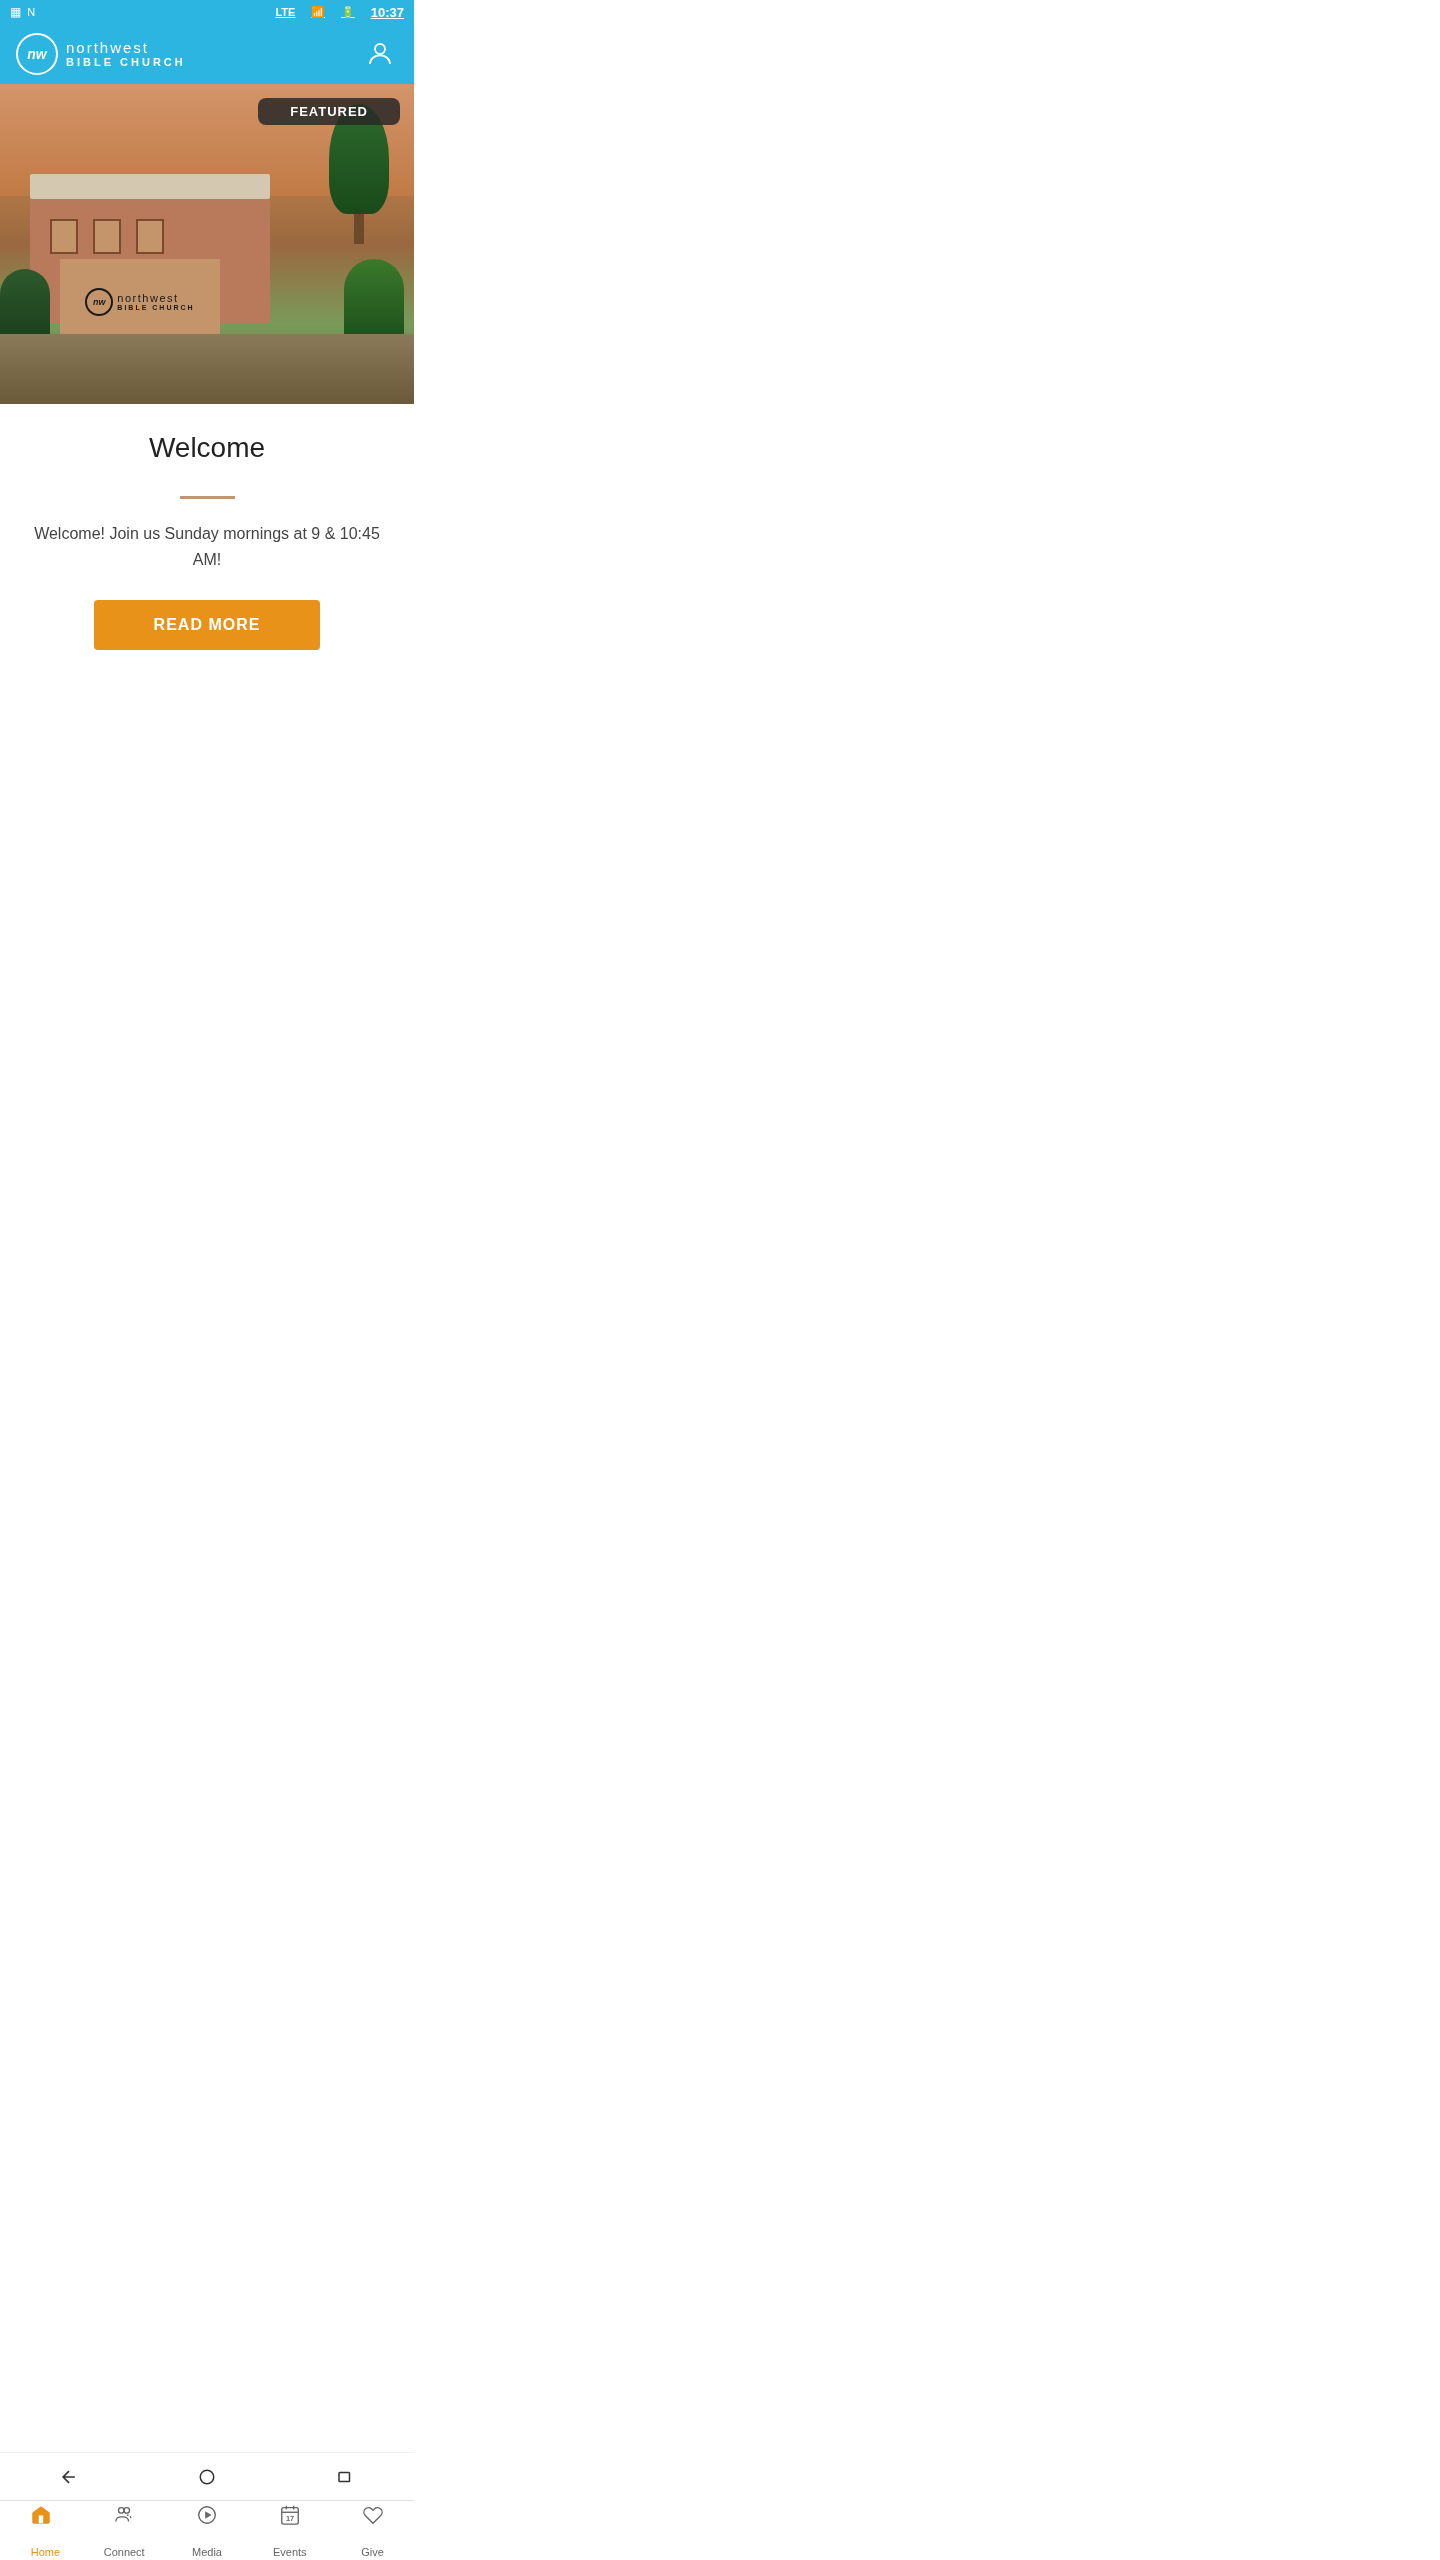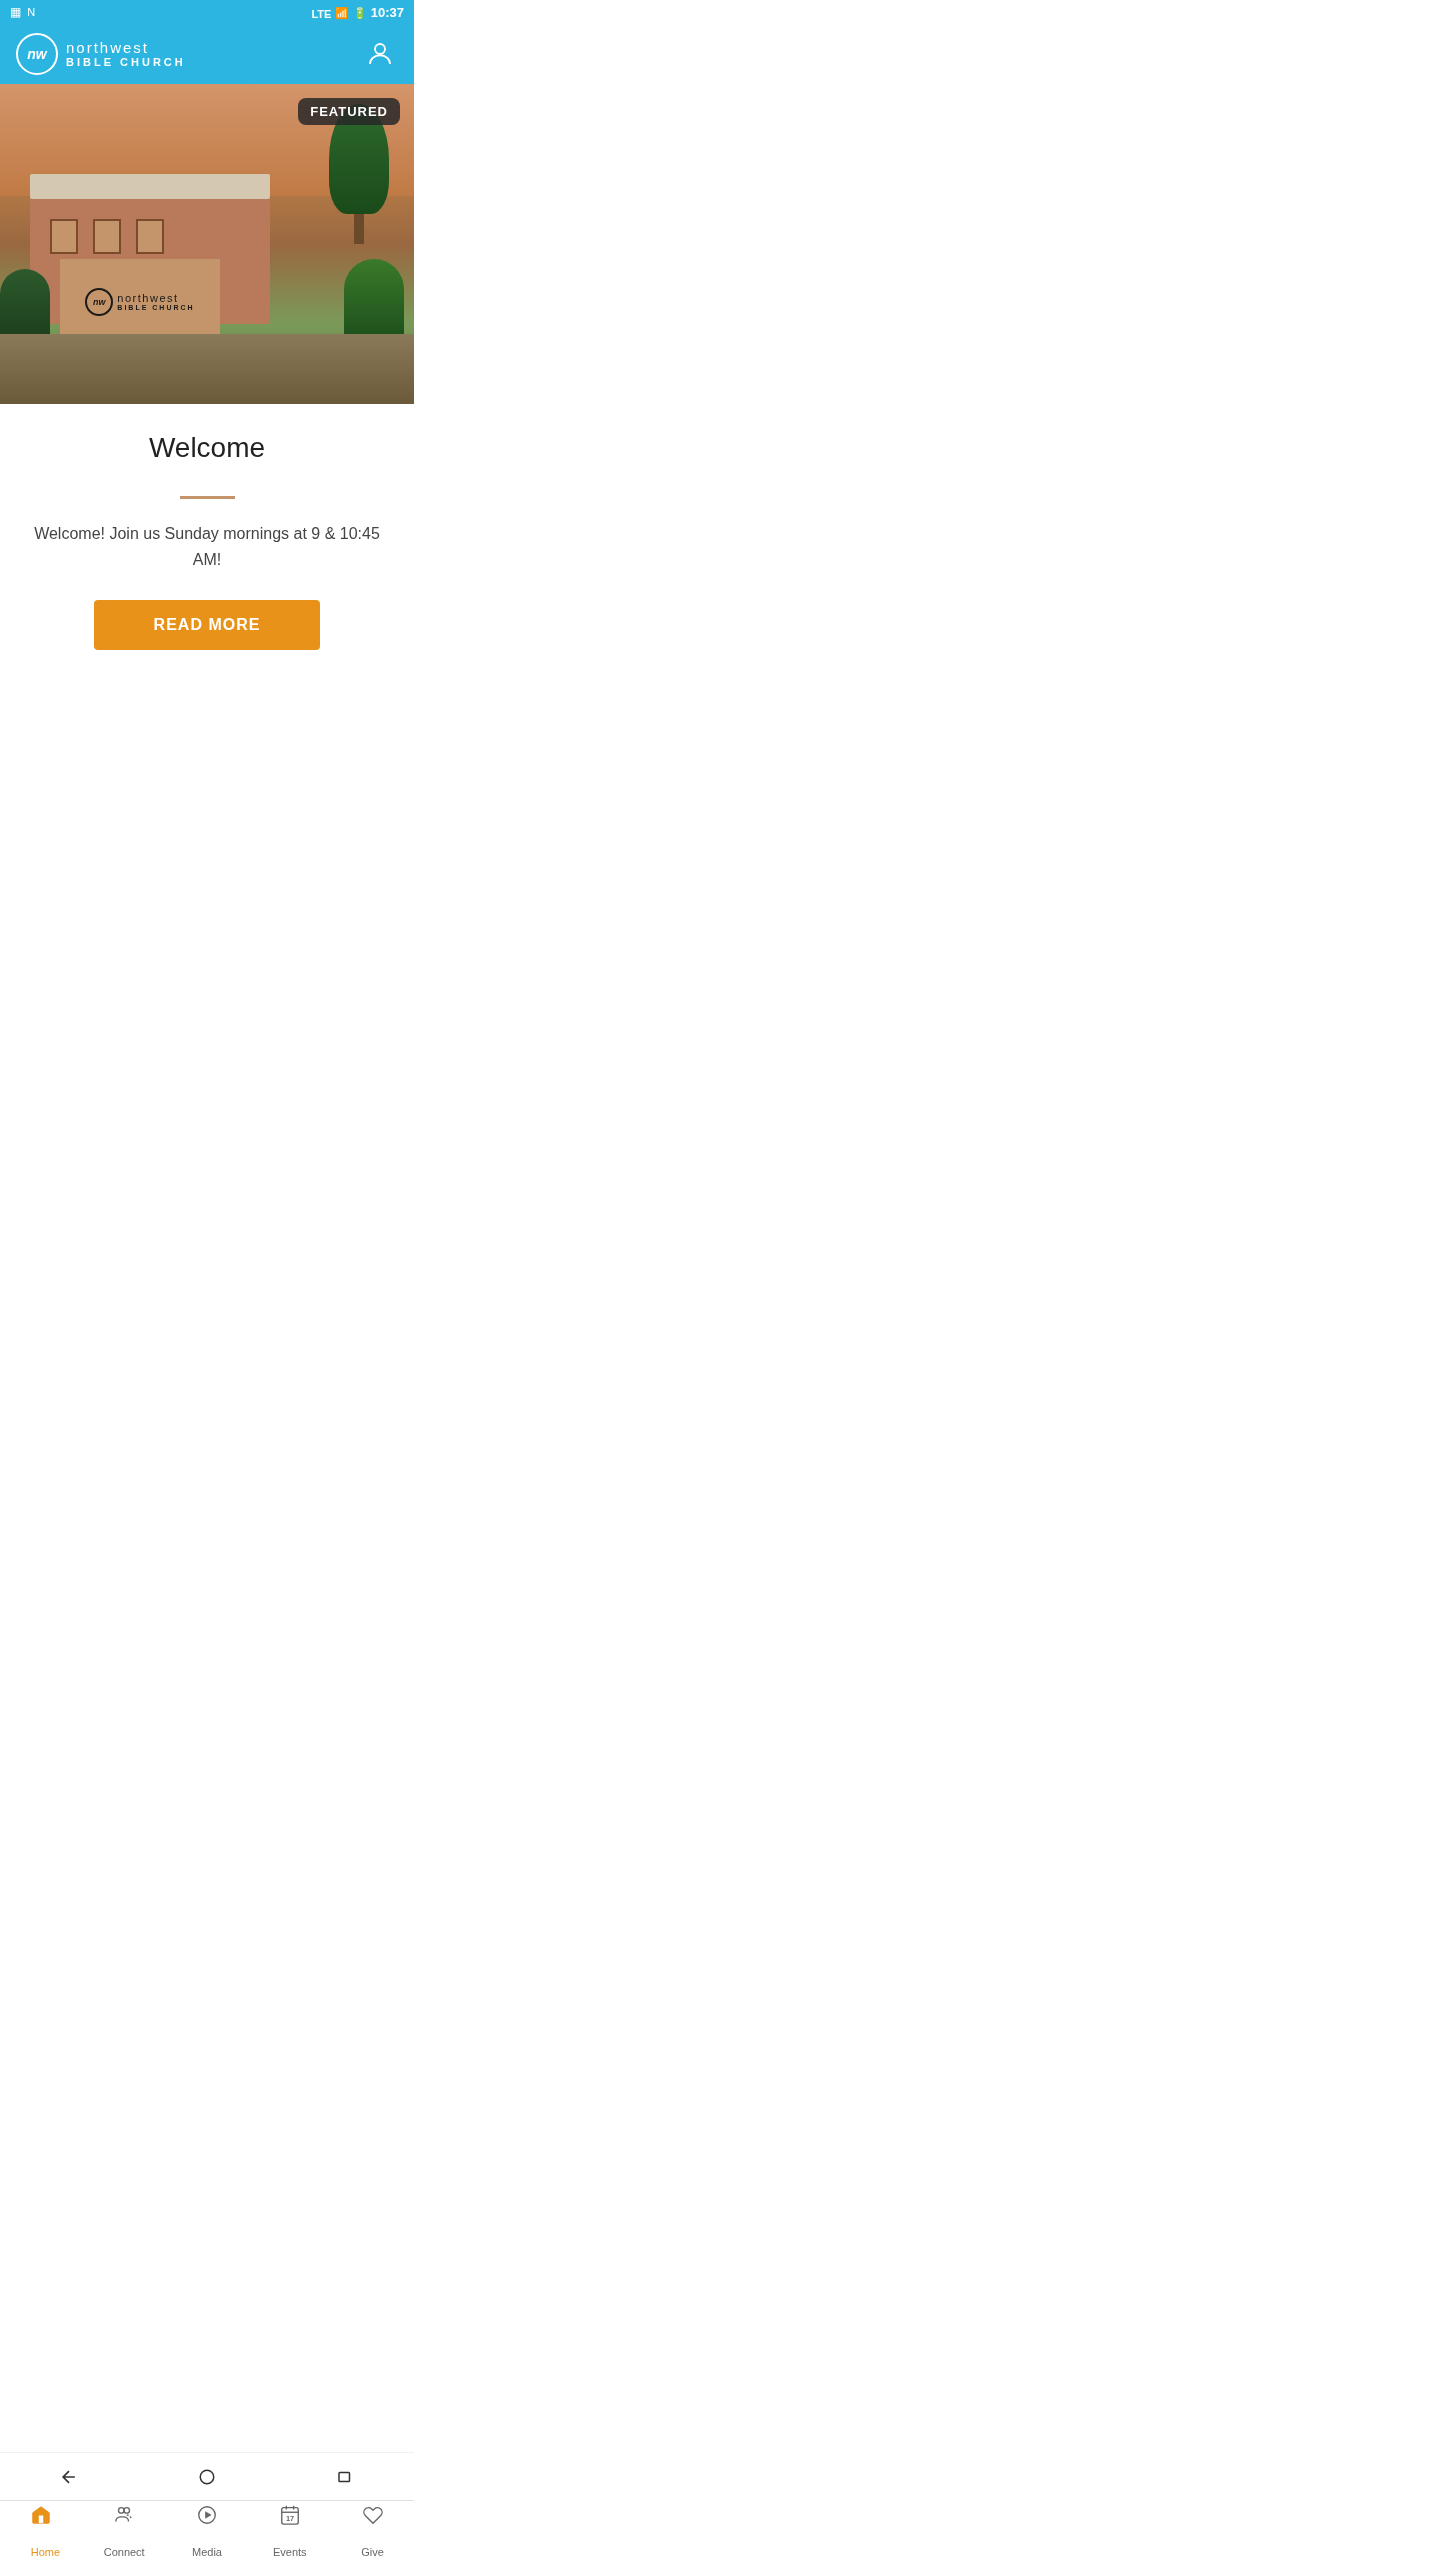"LTE" .status-bar-right { align-items: flex-end -> center; gap: 4px -> 16px; text-decoration: none -> underline }
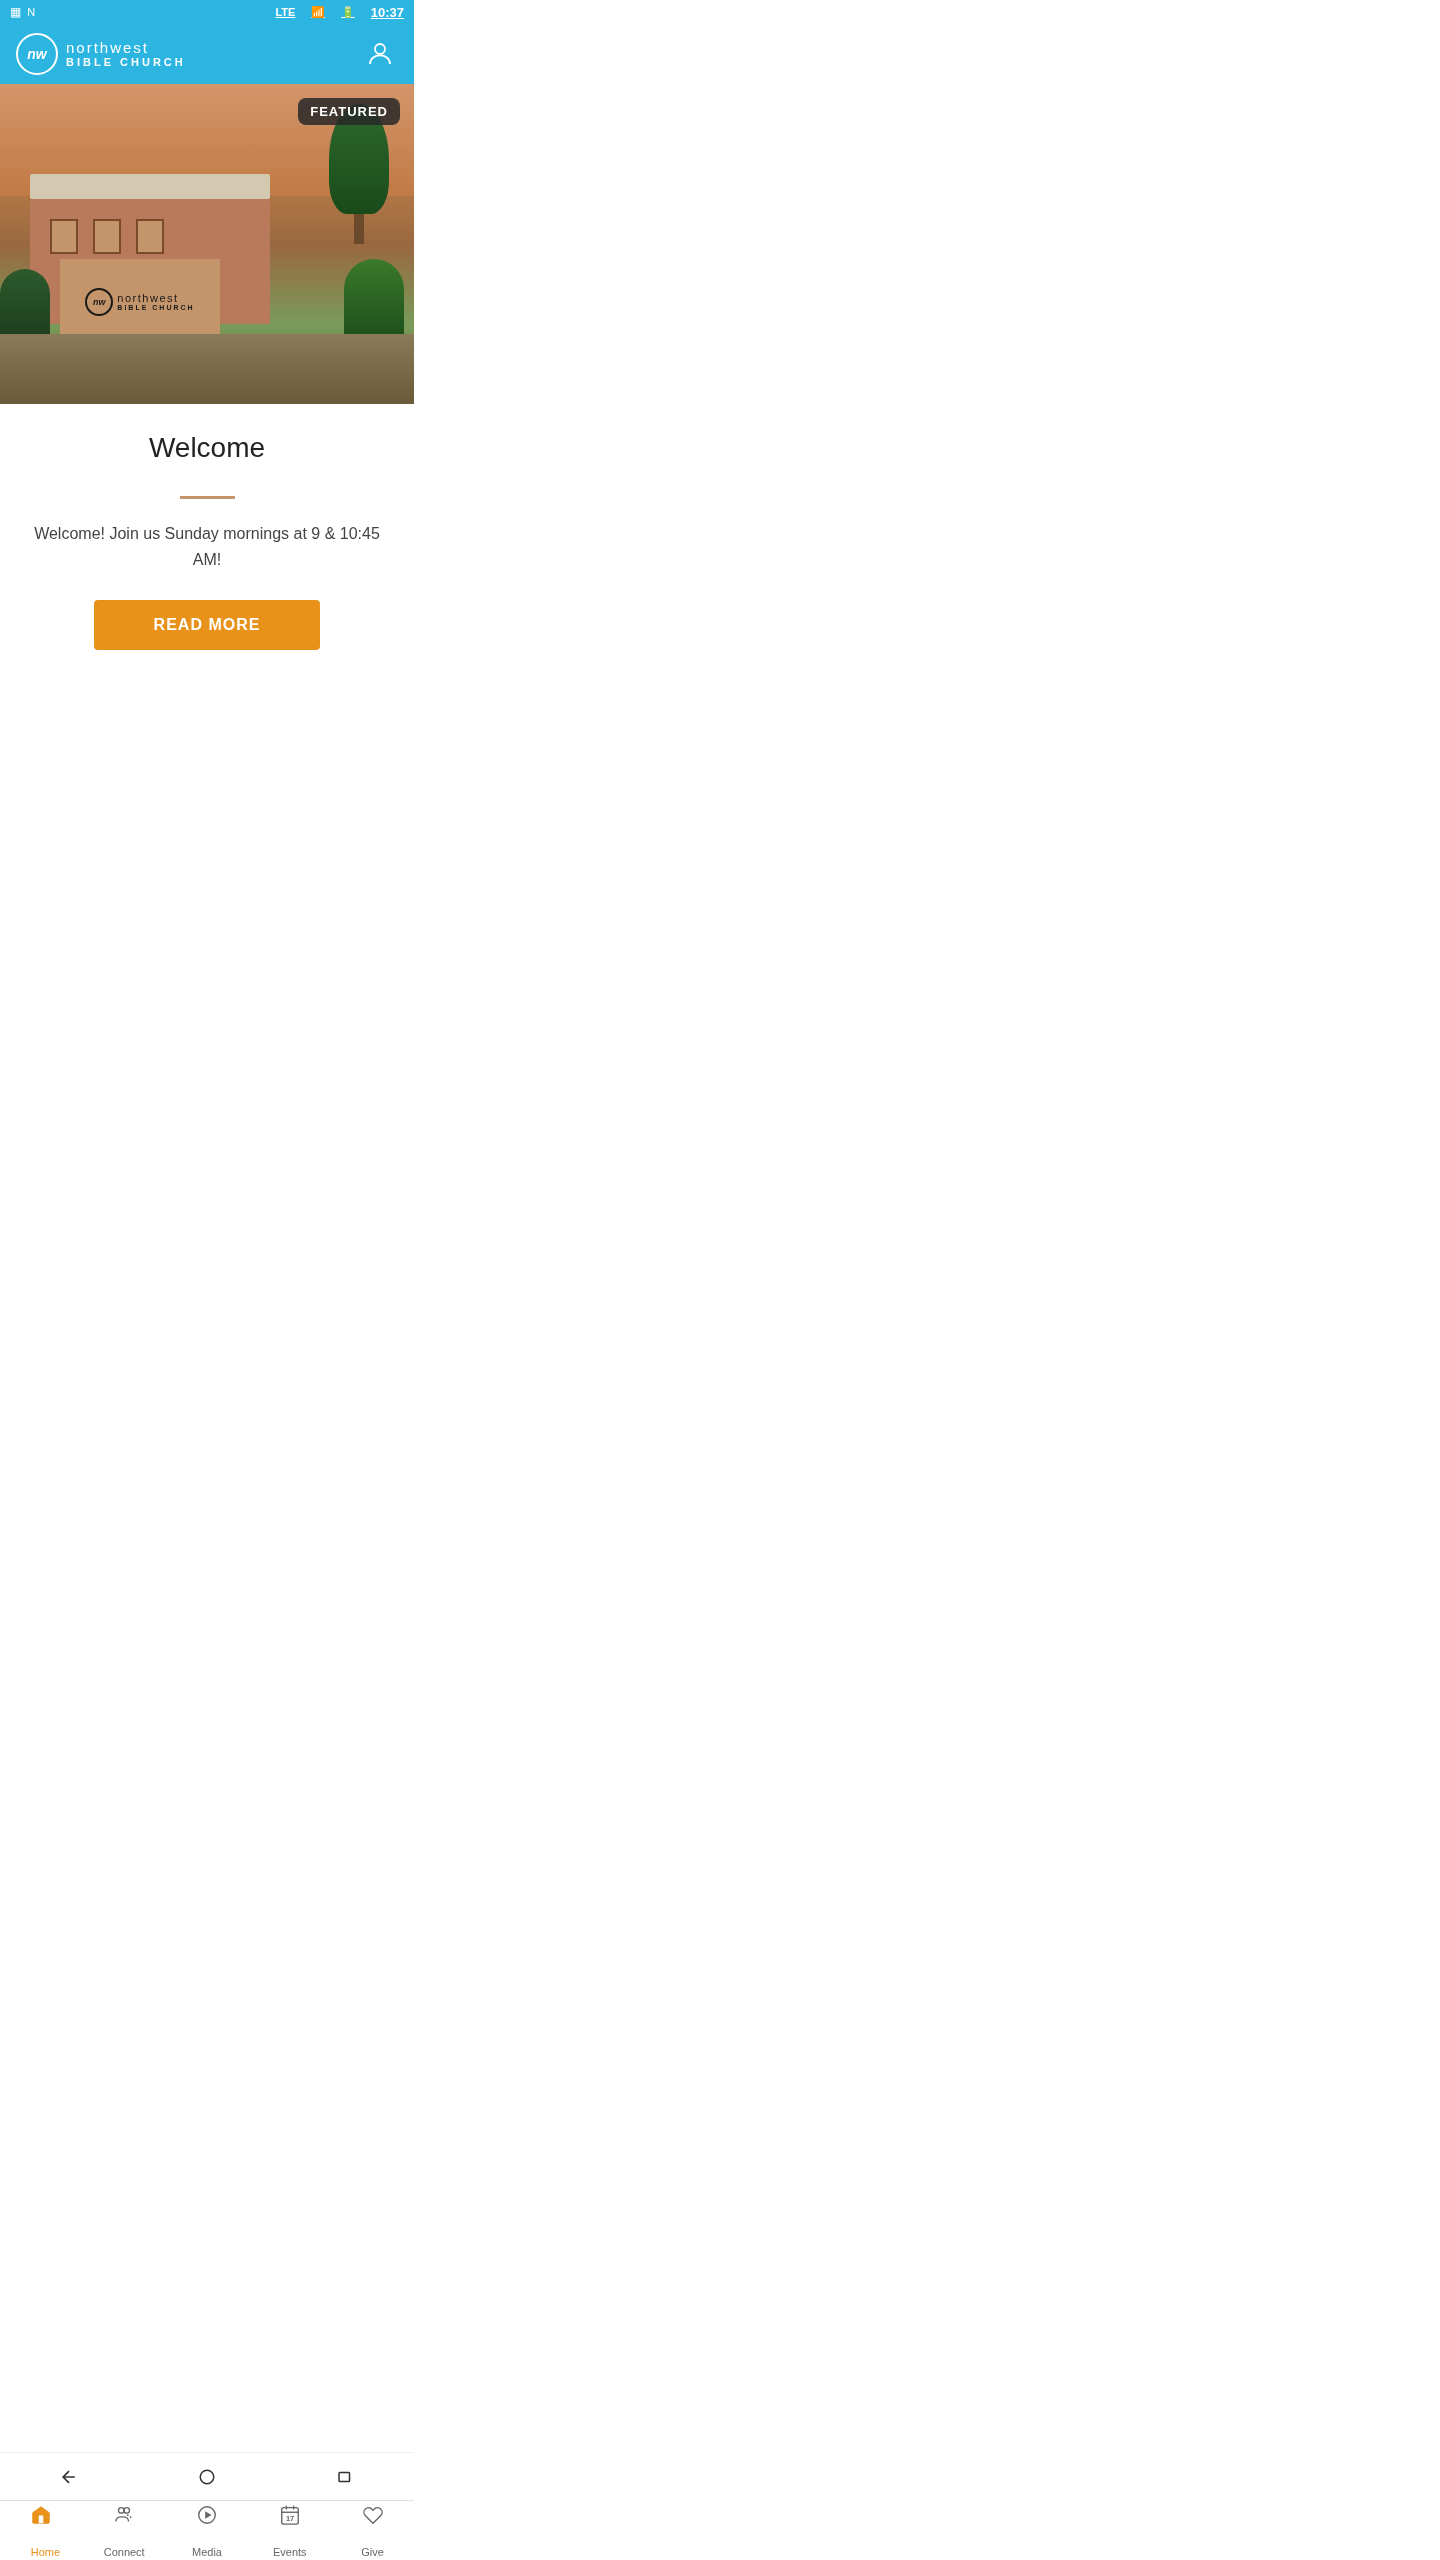"FEATURED" .featured-badge { padding: 6px 12px -> 6px 32px }
